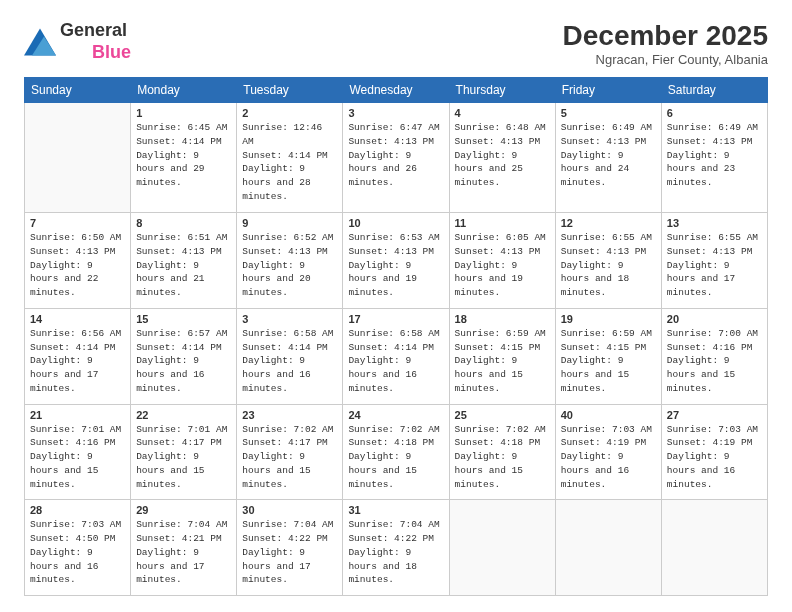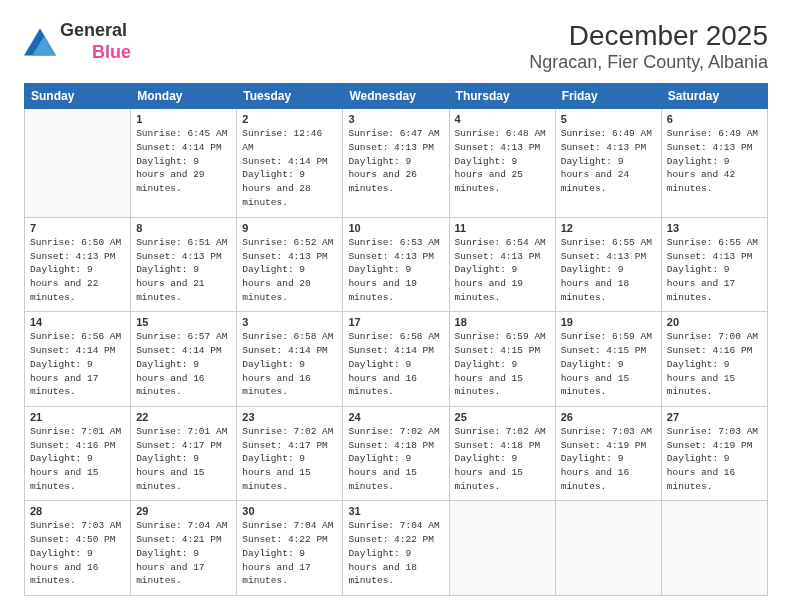"December 2025" .month-title { font-weight: normal -> bold }
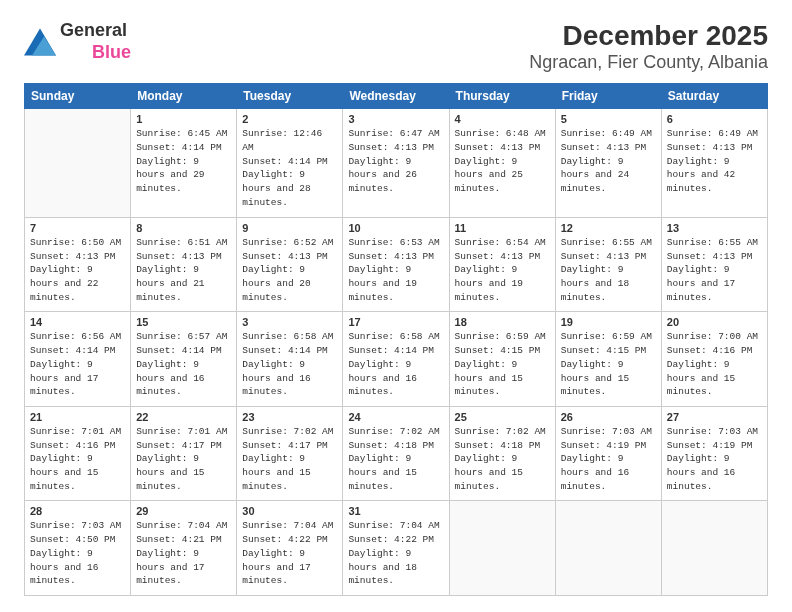"Ngracan, Fier County, Albania" .subtitle { font-size: 18px -> 13px }
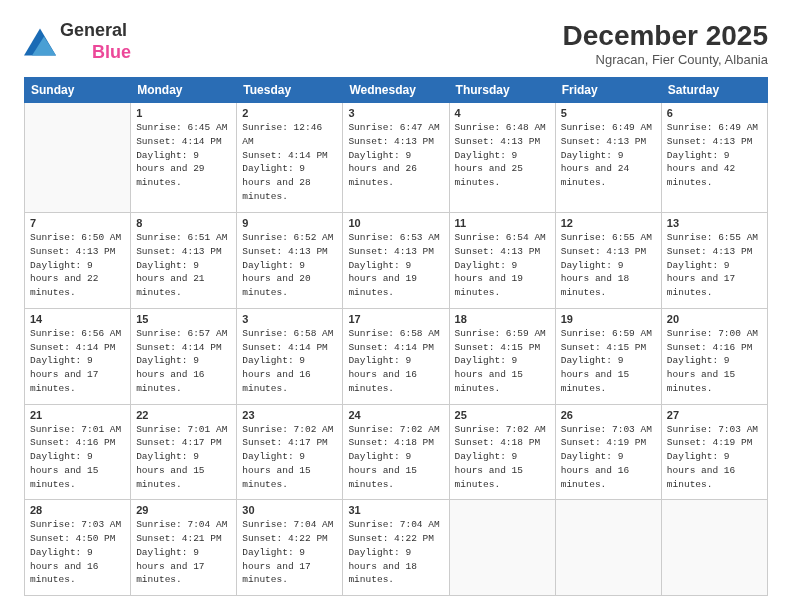"Sunday" .calendar th { font-weight: bold -> normal }
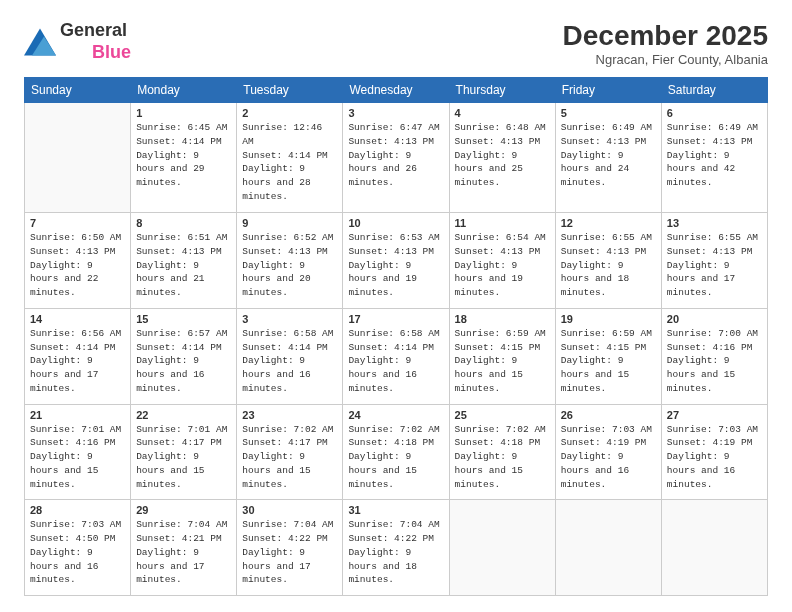"Daylight: 9 hours and 42" div { text: 42 -> 23 }
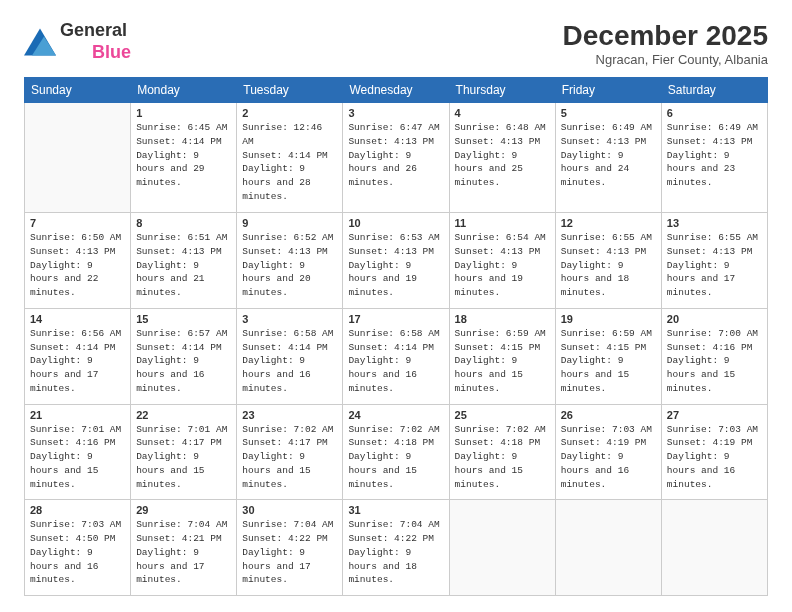"Sunrise: 6:54 AM" div { text: 6:54 -> 6:05 }
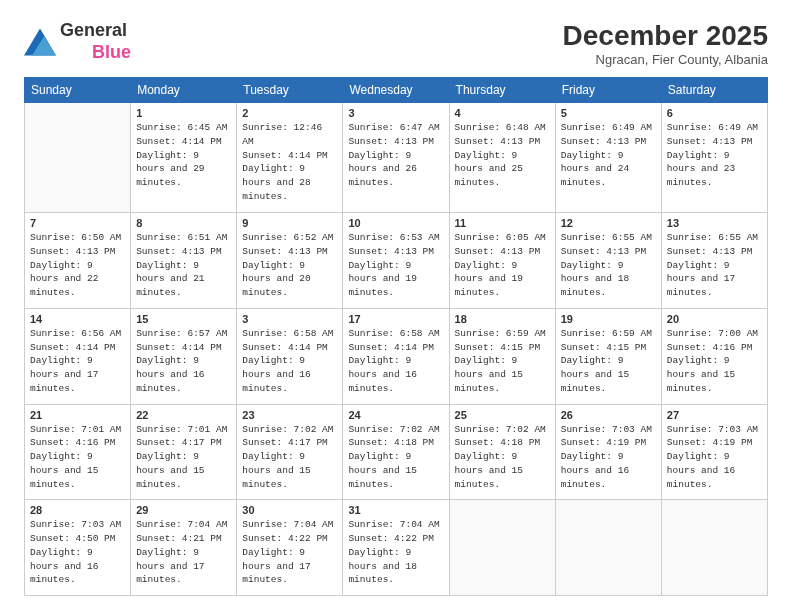"26" span.day-num { text: 26 -> 40 }
